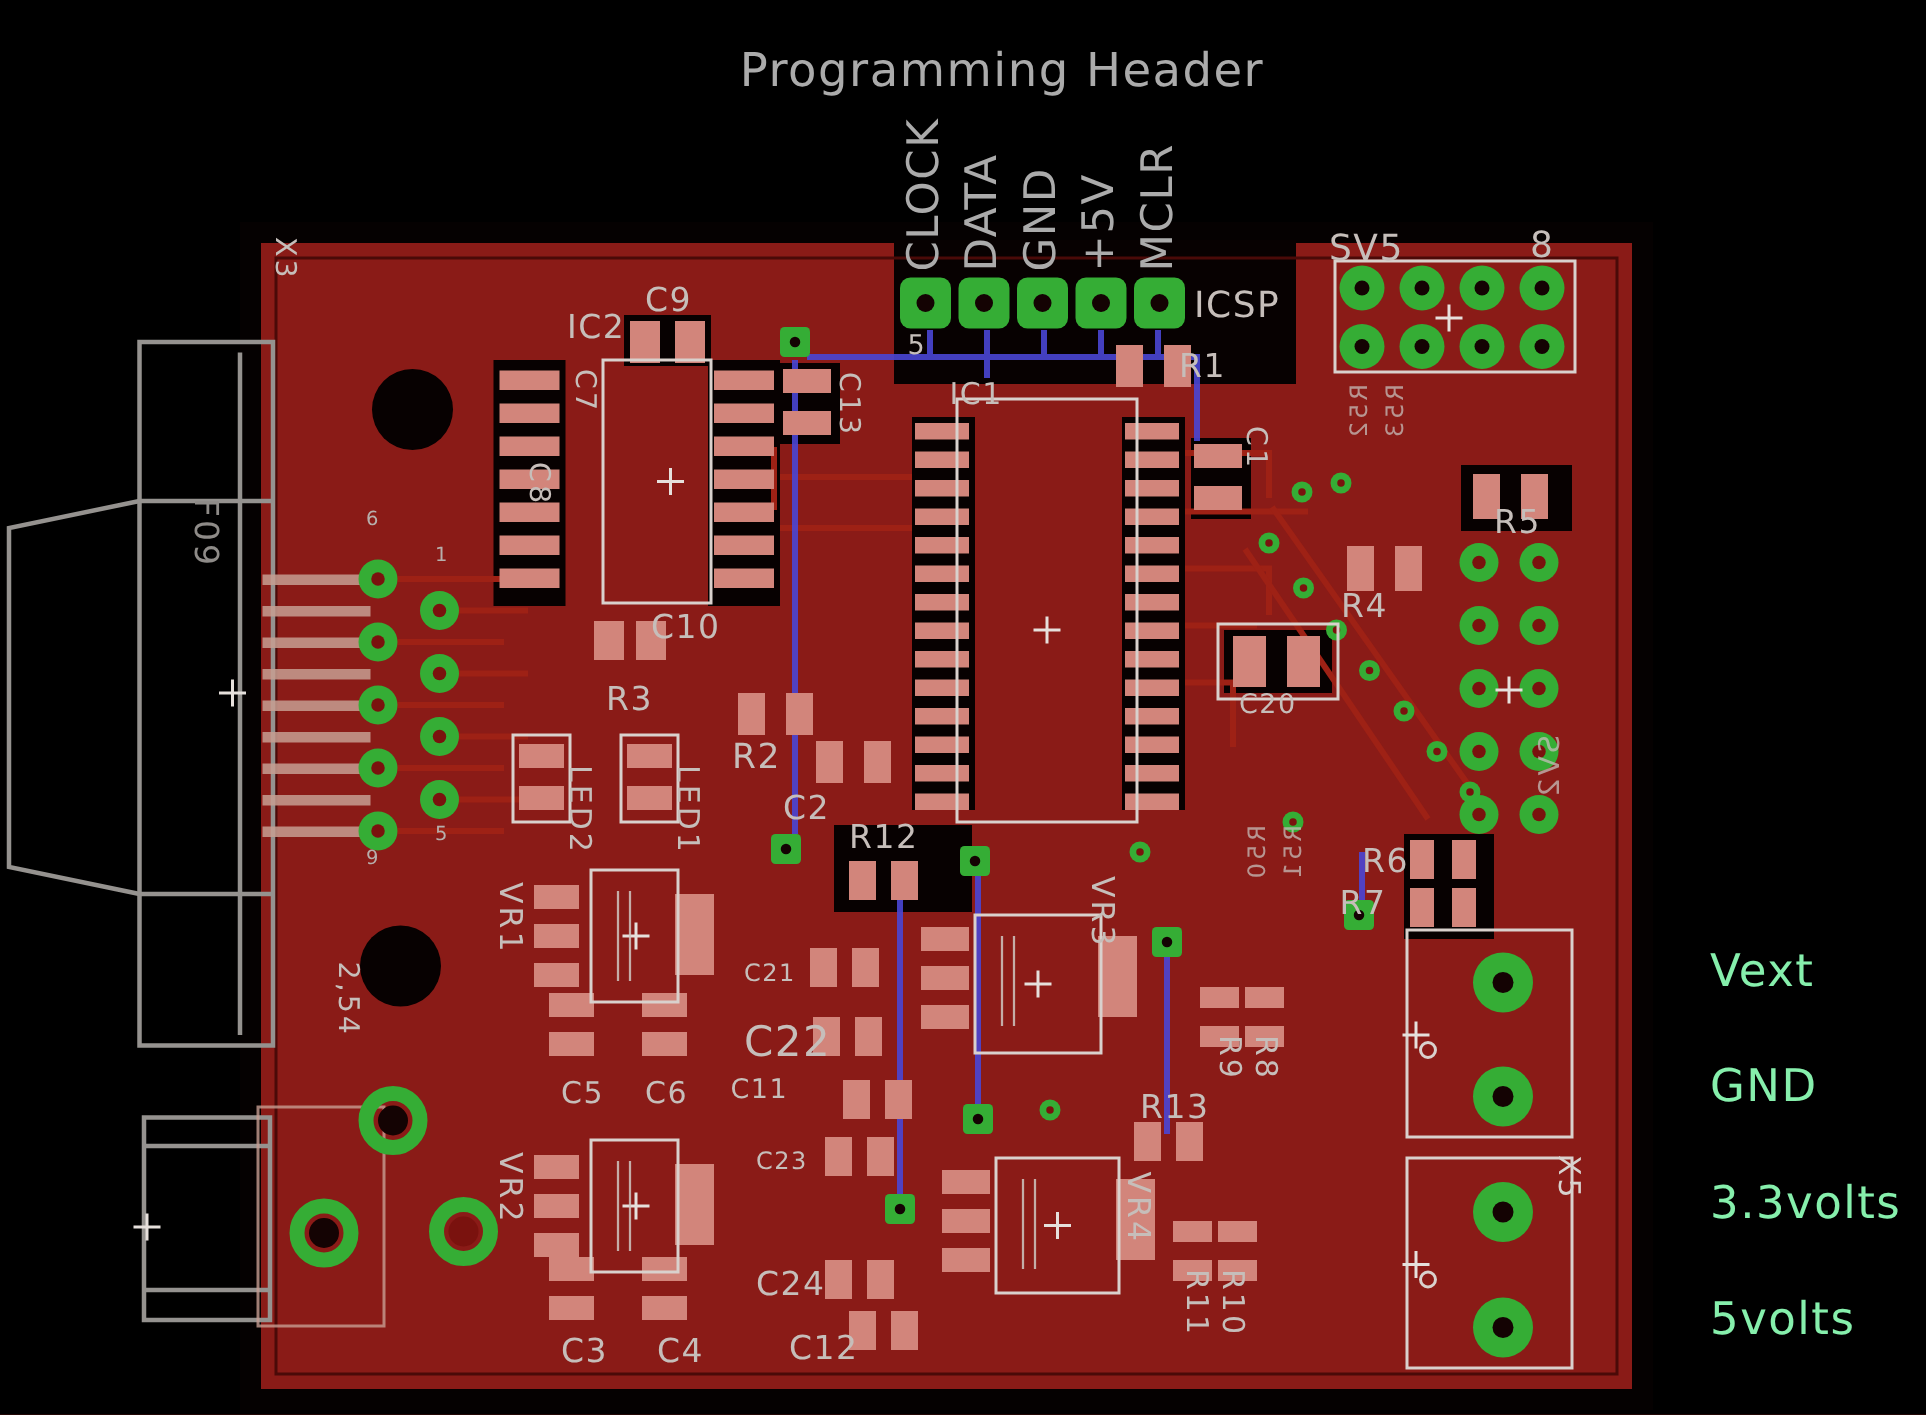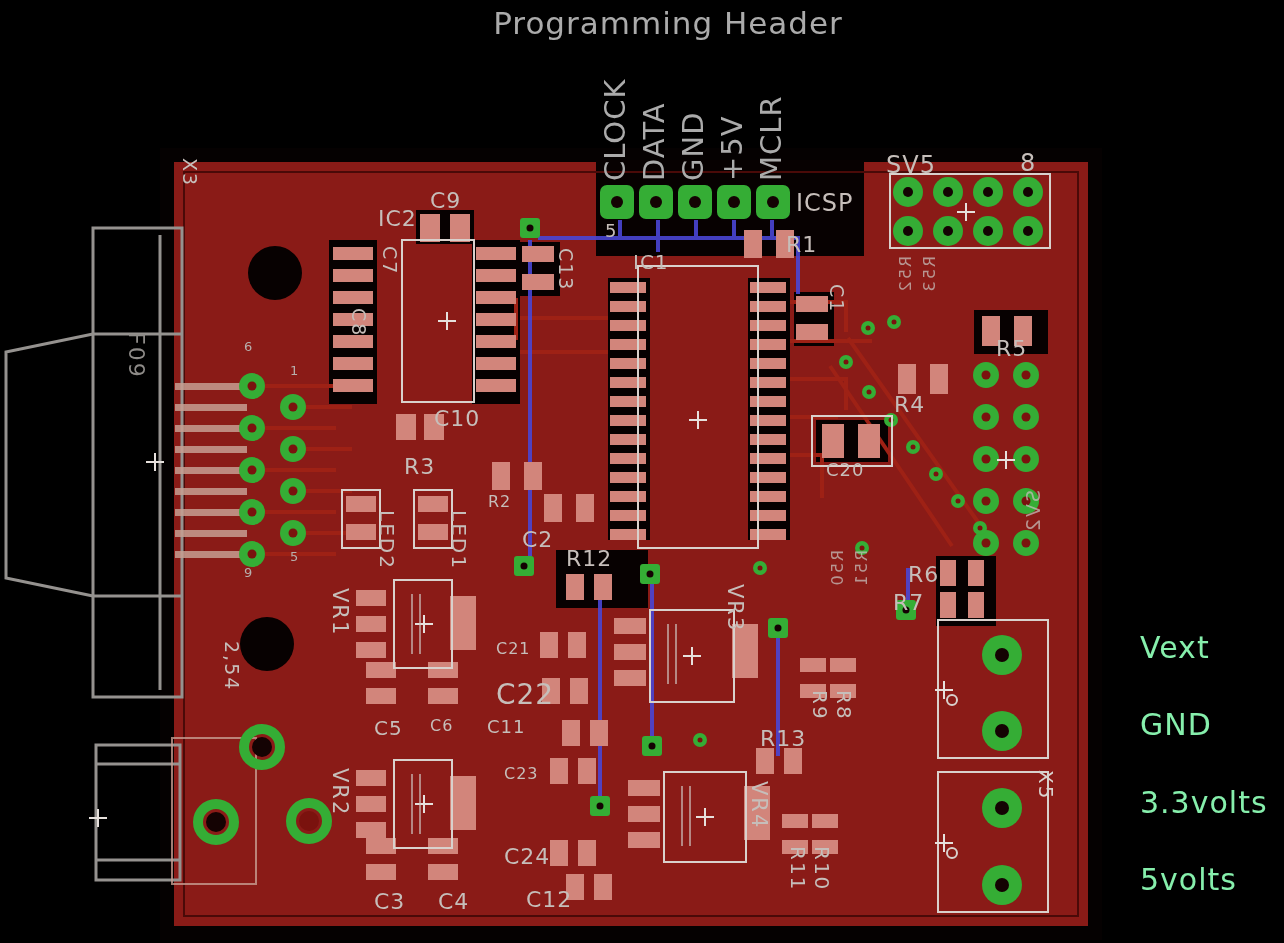"Programming Header" .title { margin-top: none -> 24px }
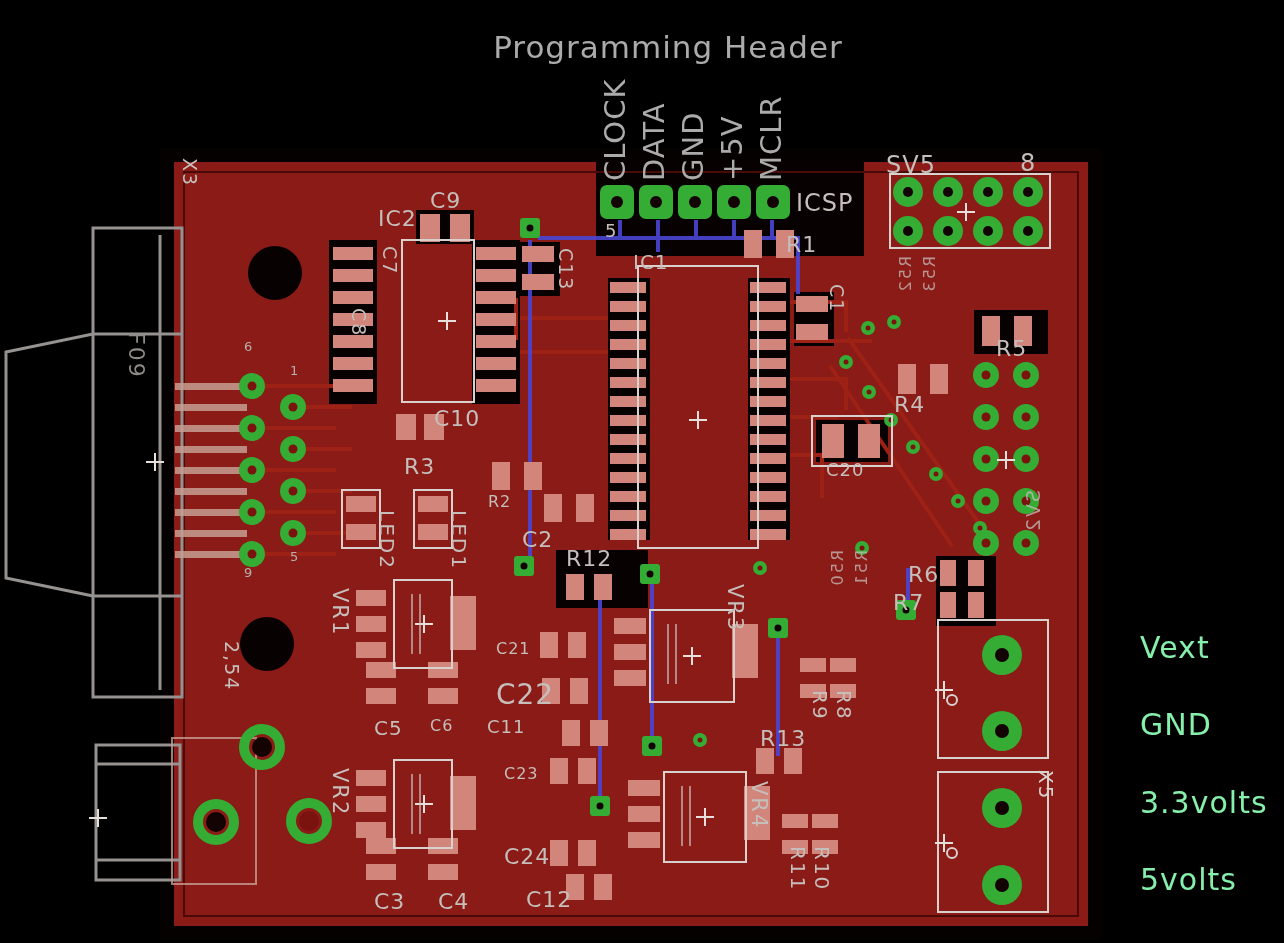"R2" div.lbl { font-size: 16px -> 23px }
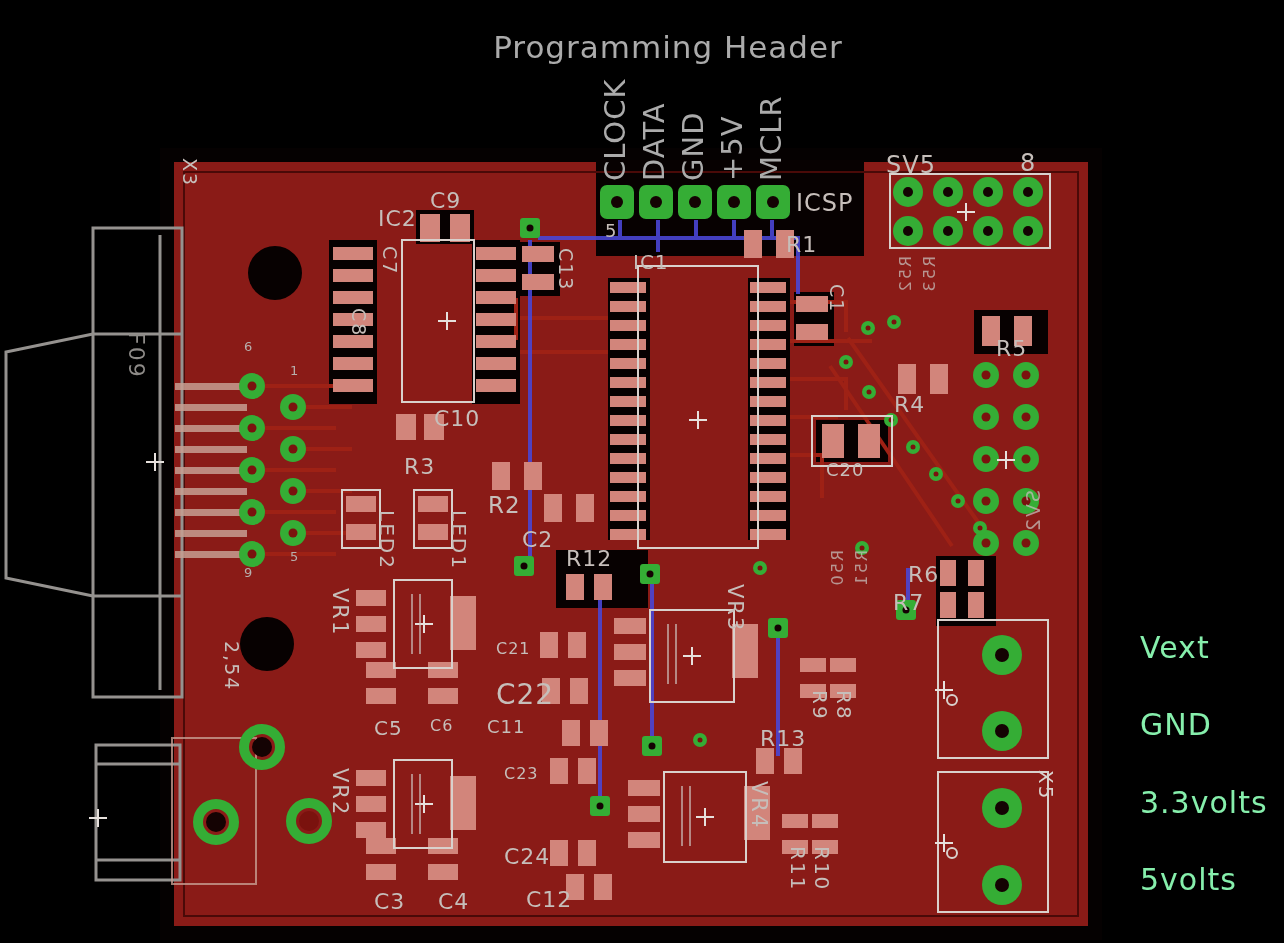"C6" div.lbl { font-size: 16px -> 20px }
